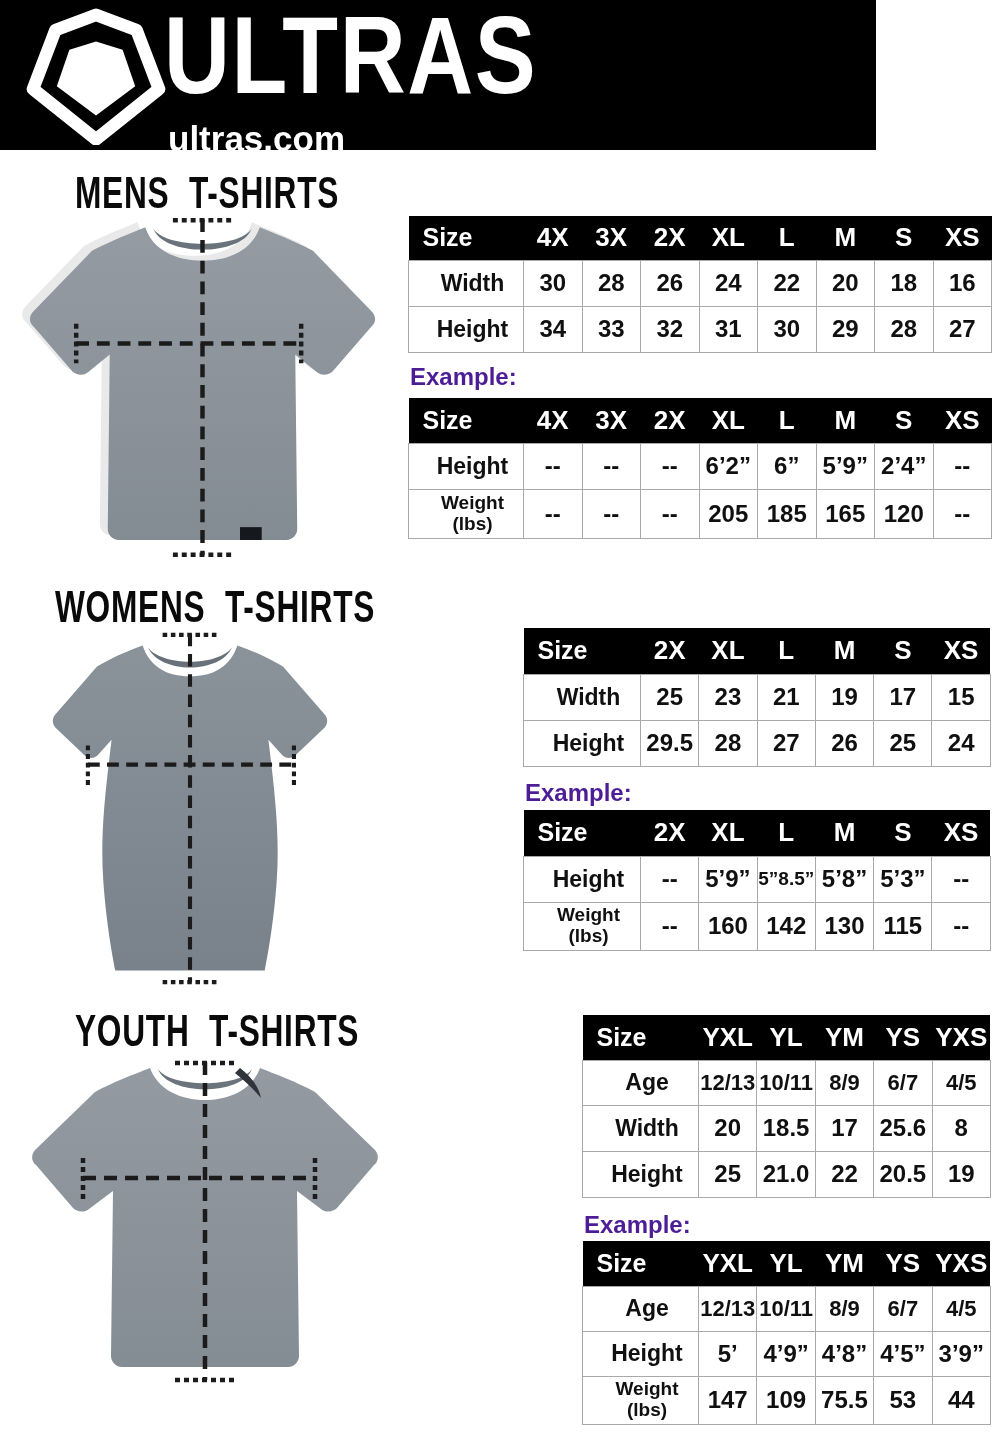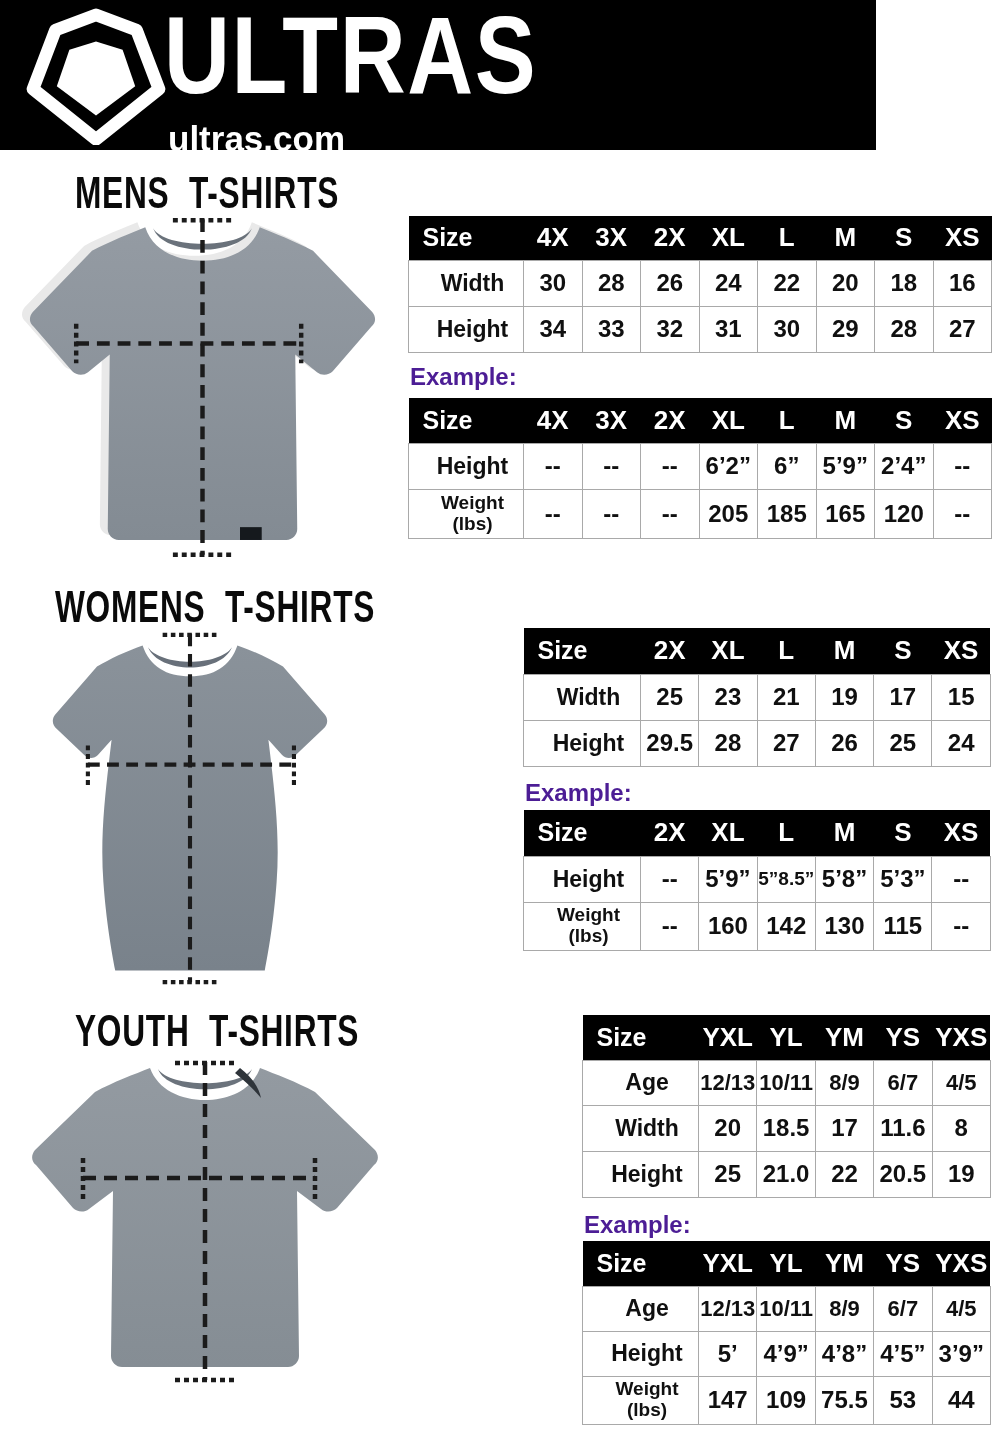"11.6" td { text: 11.6 -> 25.6 }
